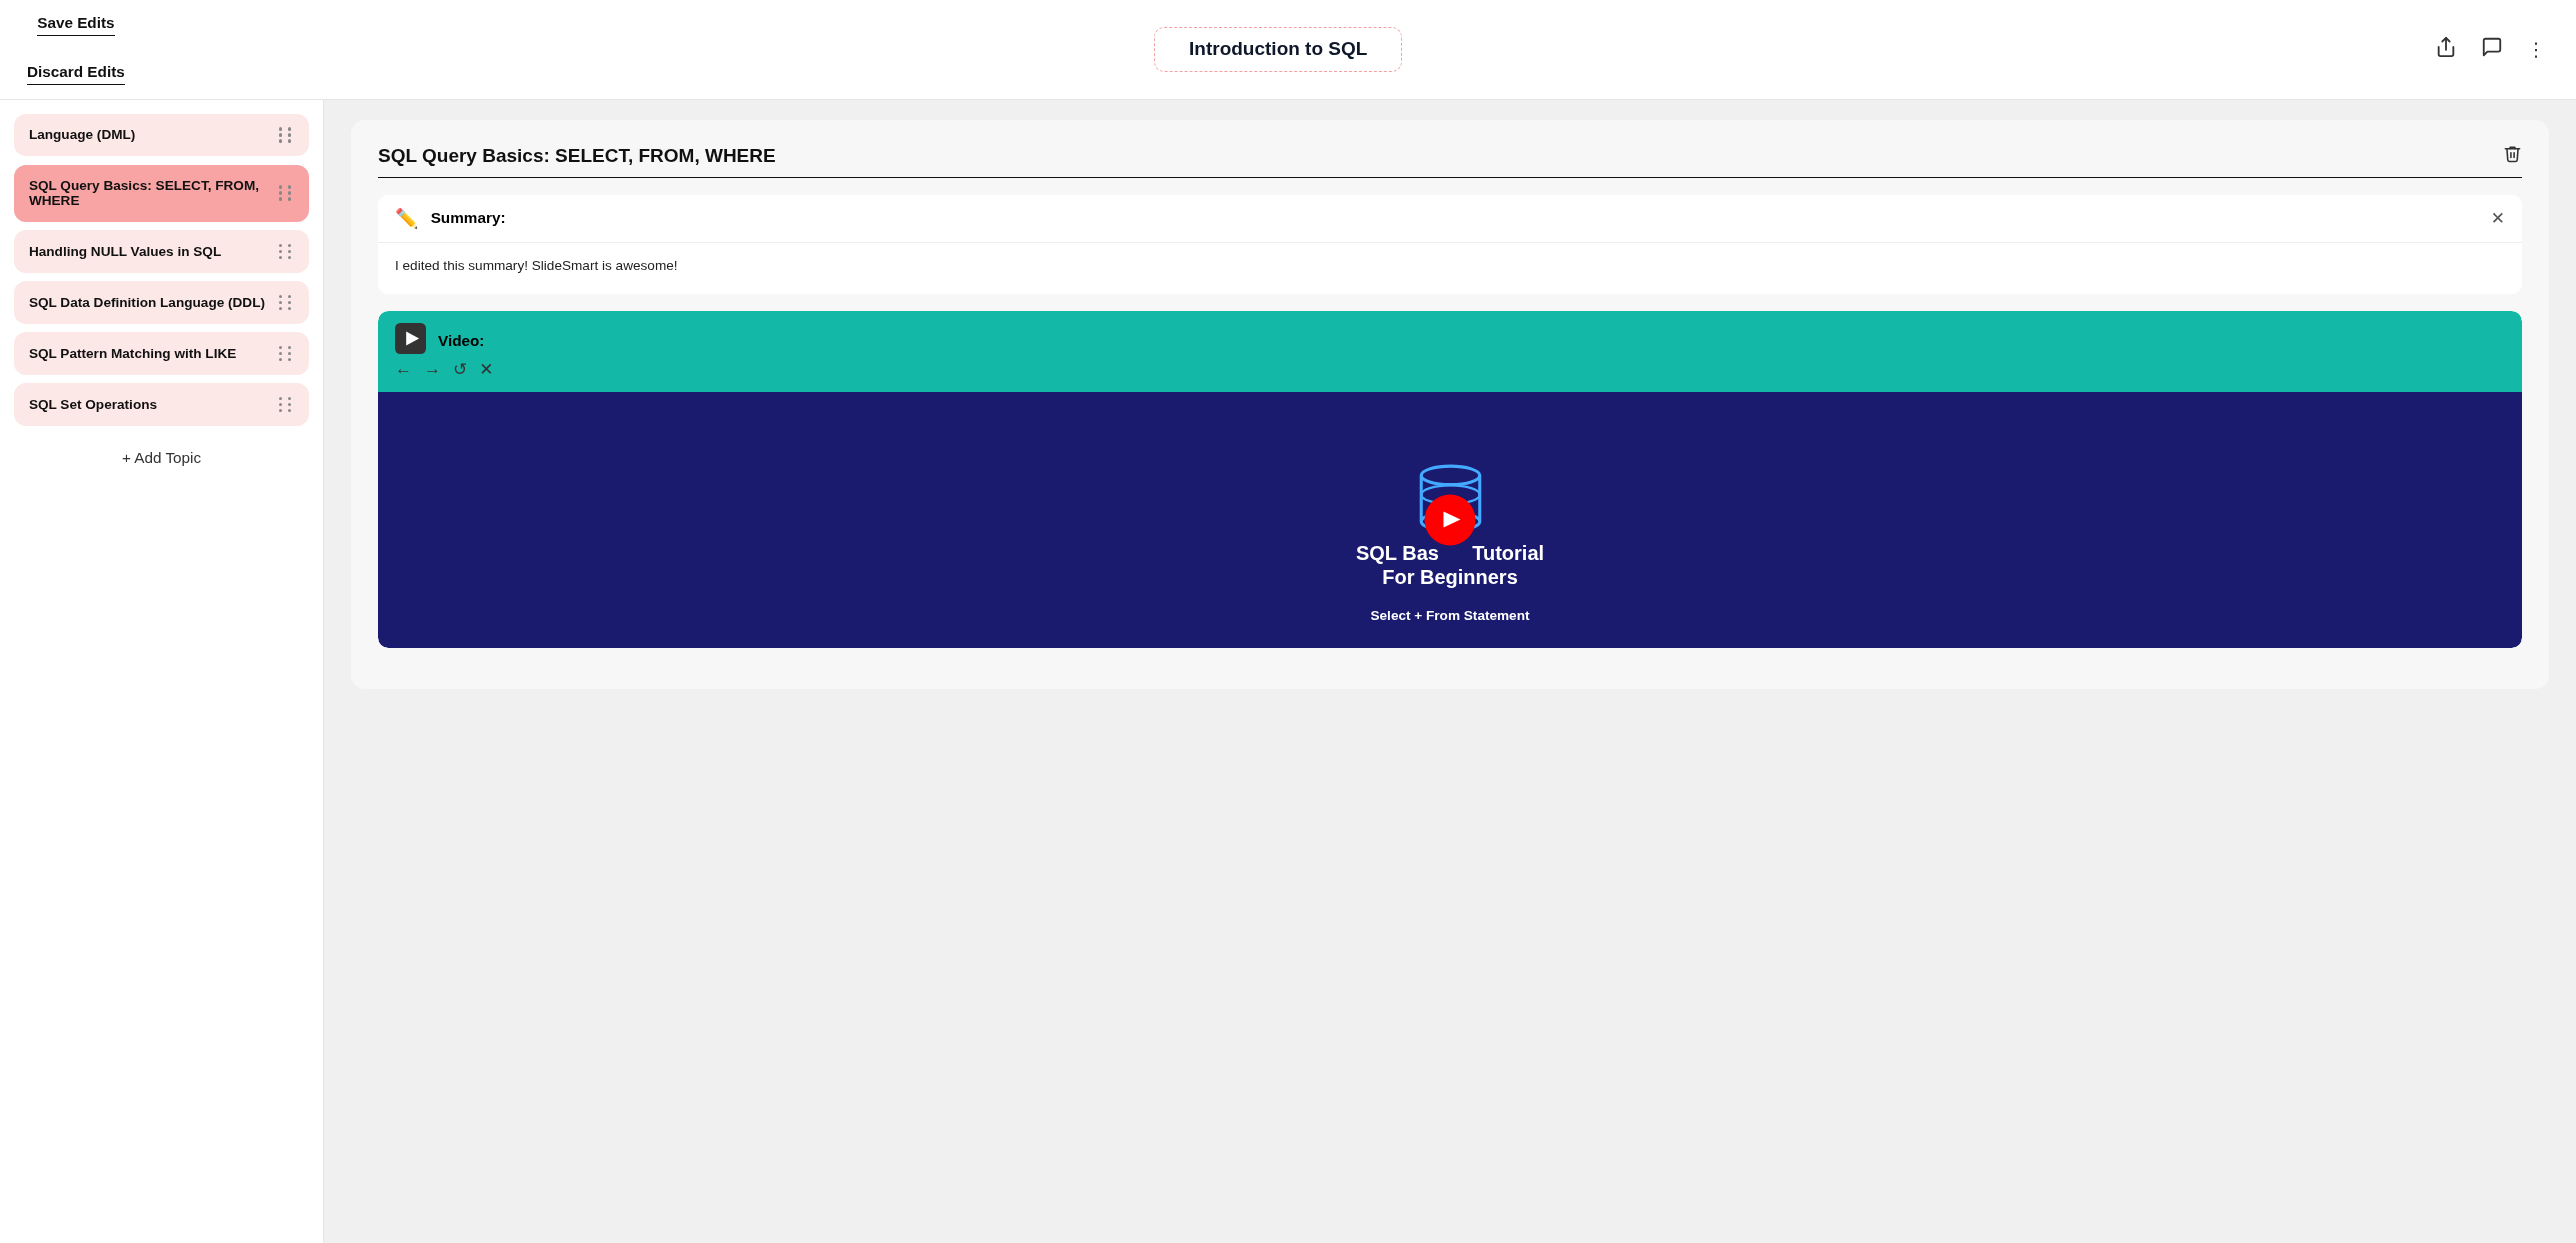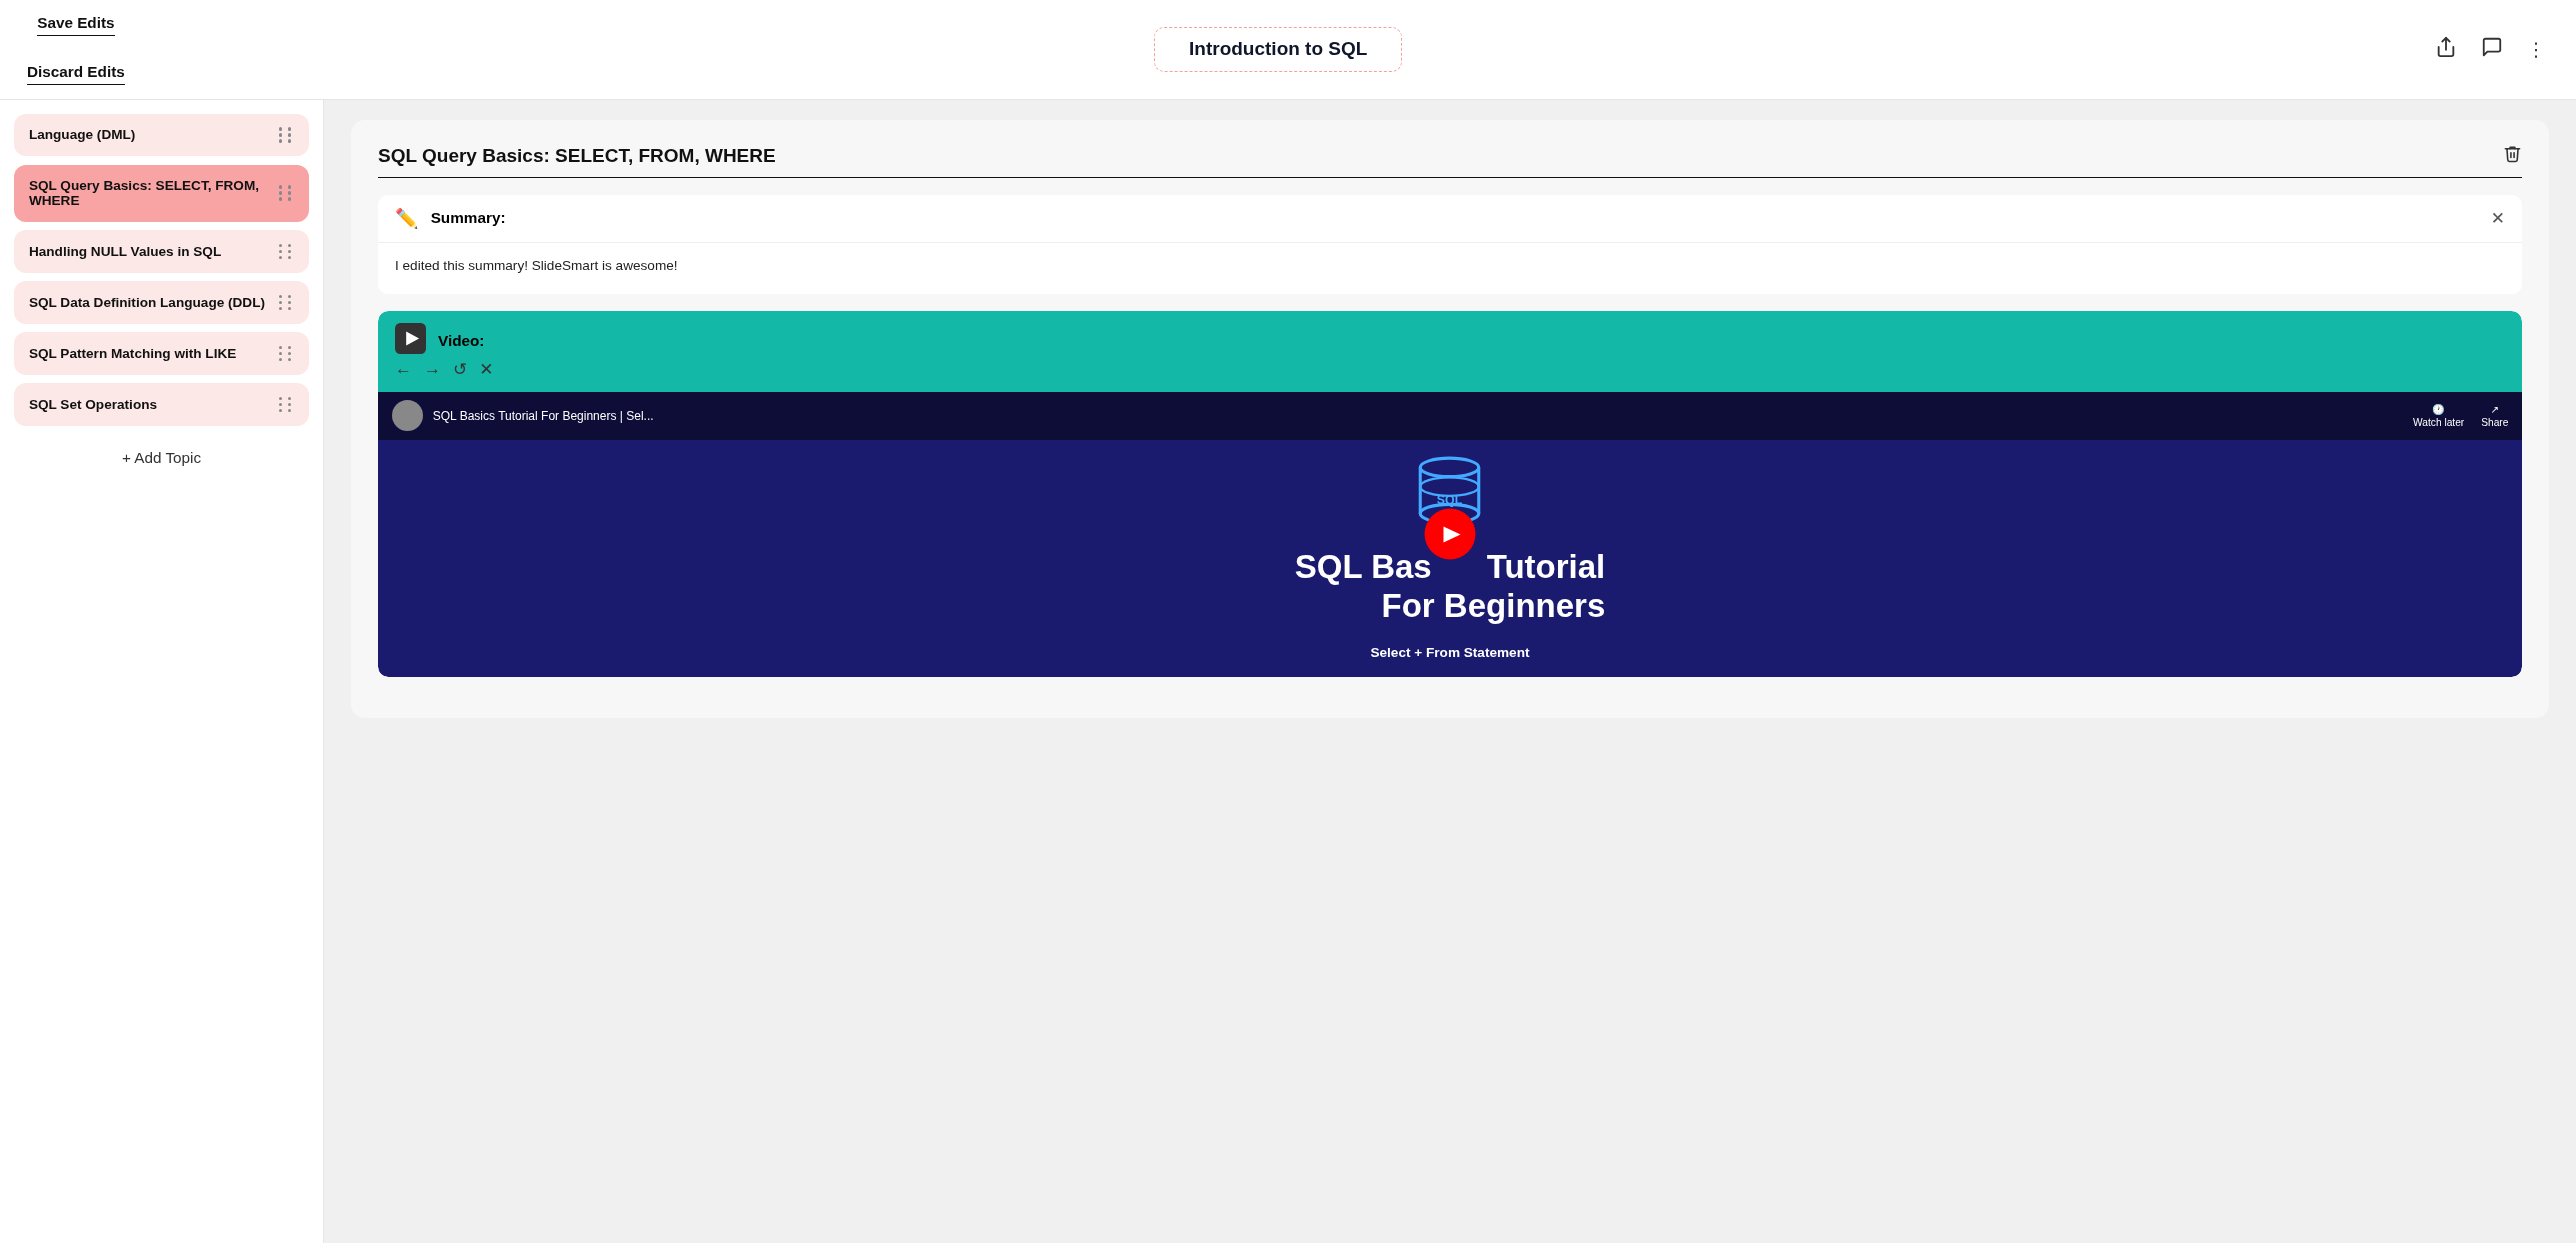"SQL Basics Tutorial For Beginners" div { html: <div> <div></div> <span>SQL Basics Tutorial For Beginners | Sel...</span> <div> <div> <span>🕐</span> <span>Watch later</span> </div> <div> <span>↗</span> <span>Share</span> </div> </div> </div> -> none }
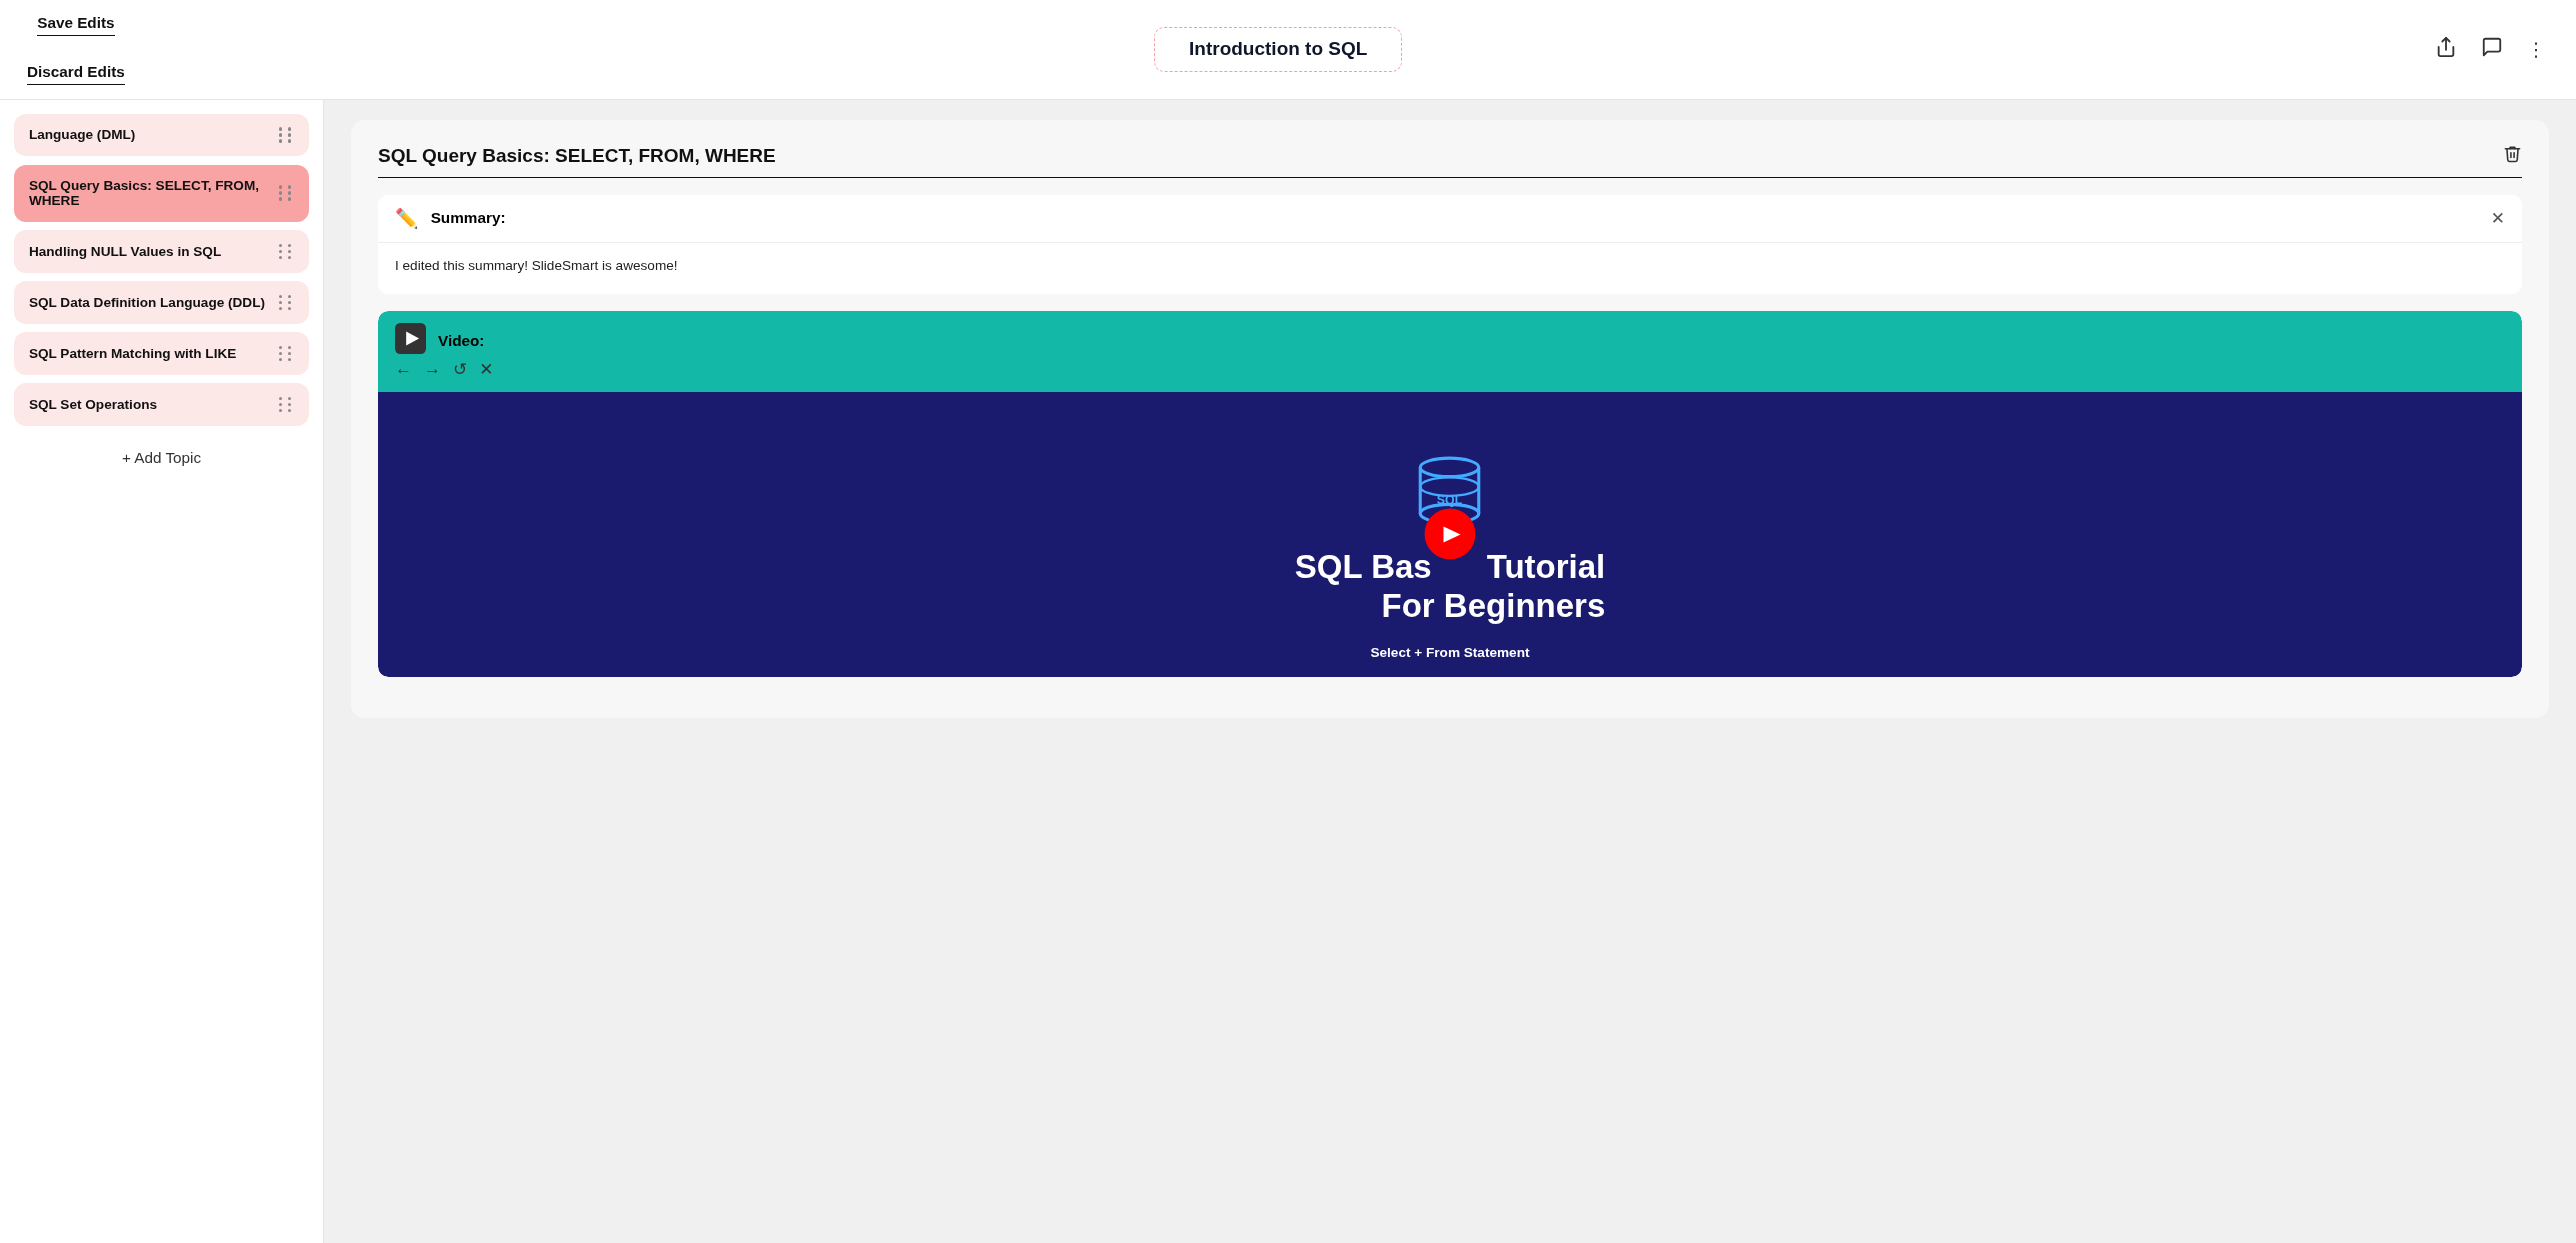"SQL Bas Tutorial" div { font-size: 33px -> 20px; margin-top: 18px -> 4px; text-align: right -> center }
